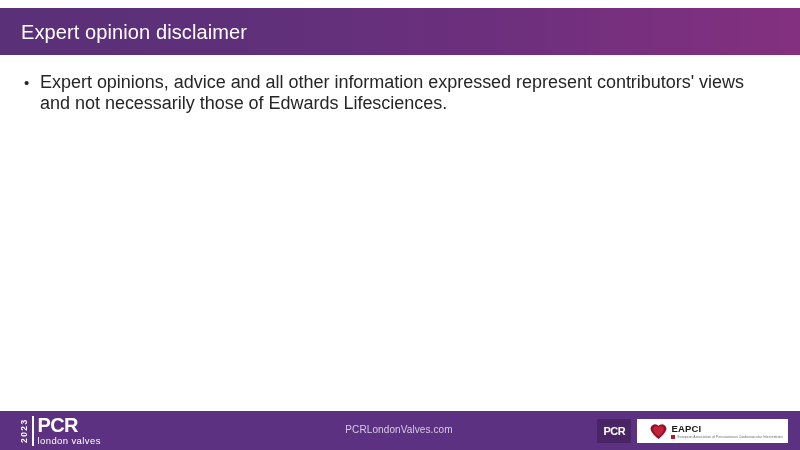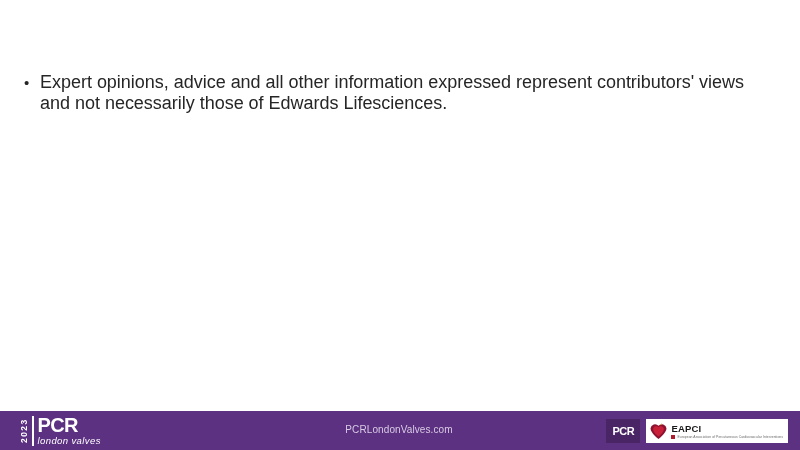"Expert opinion disclaimer" div.title-bar { html: none -> <div> <div>Expert opinion disclaimer</div> </div> }
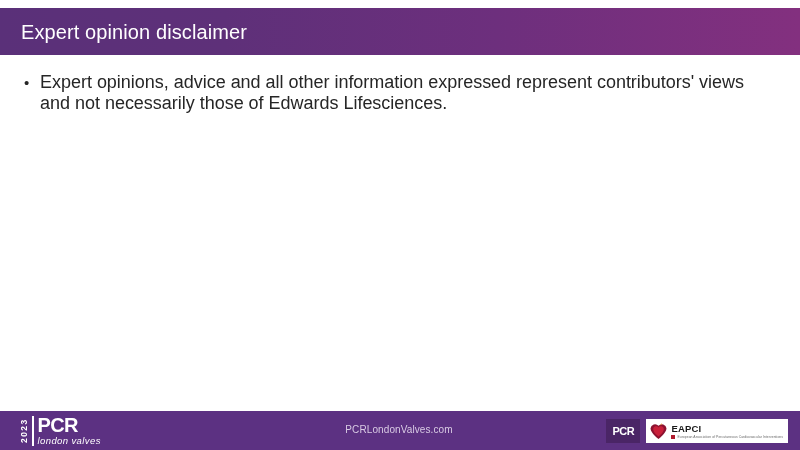"EAPCI" .eapci-box { padding: 0 5px 0 4px -> 0 5px 0 13px }
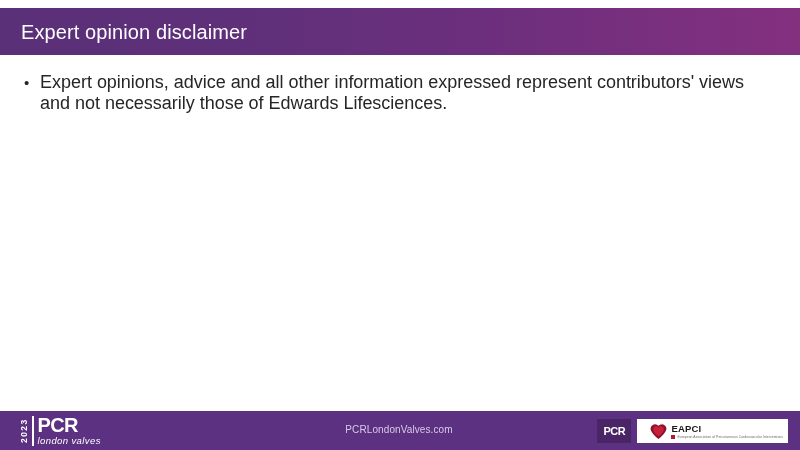"london valves" .logo-sub { font-style: italic -> none }
